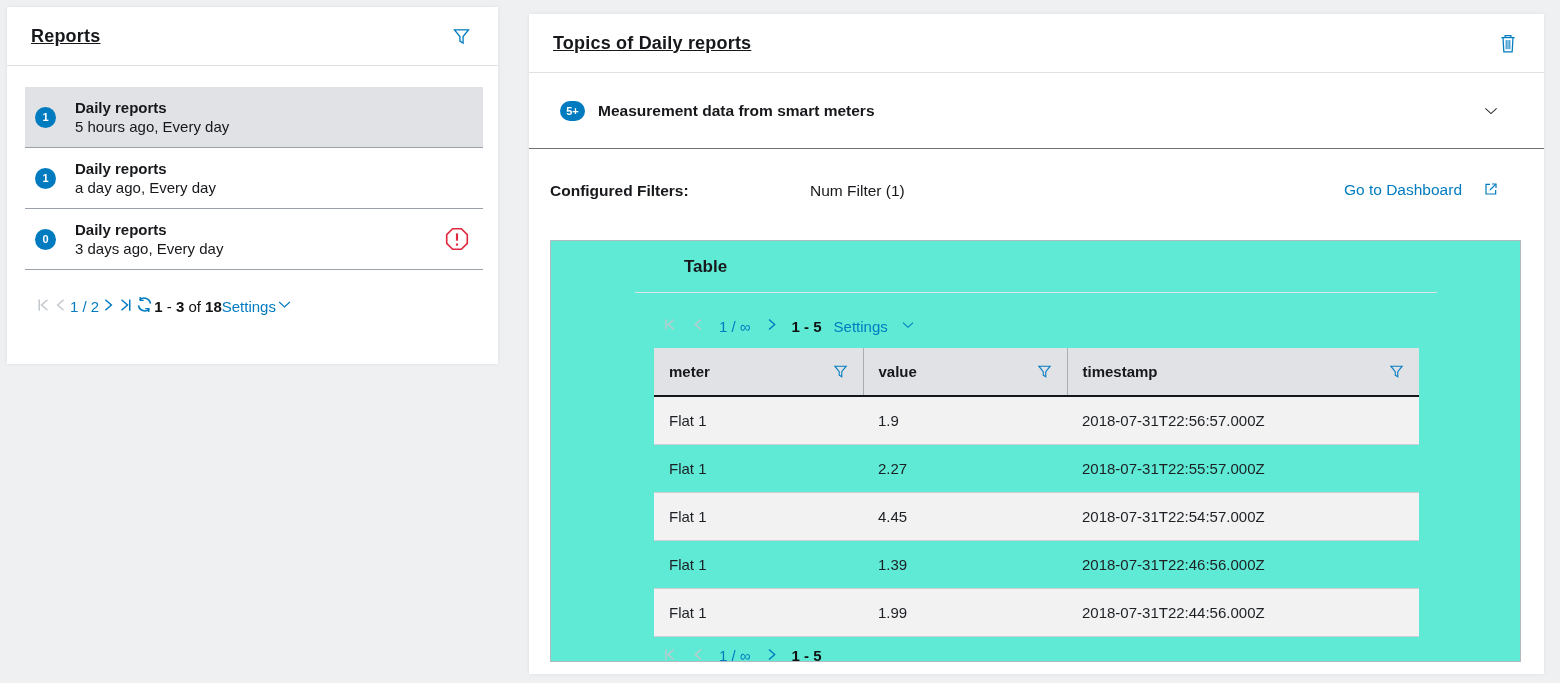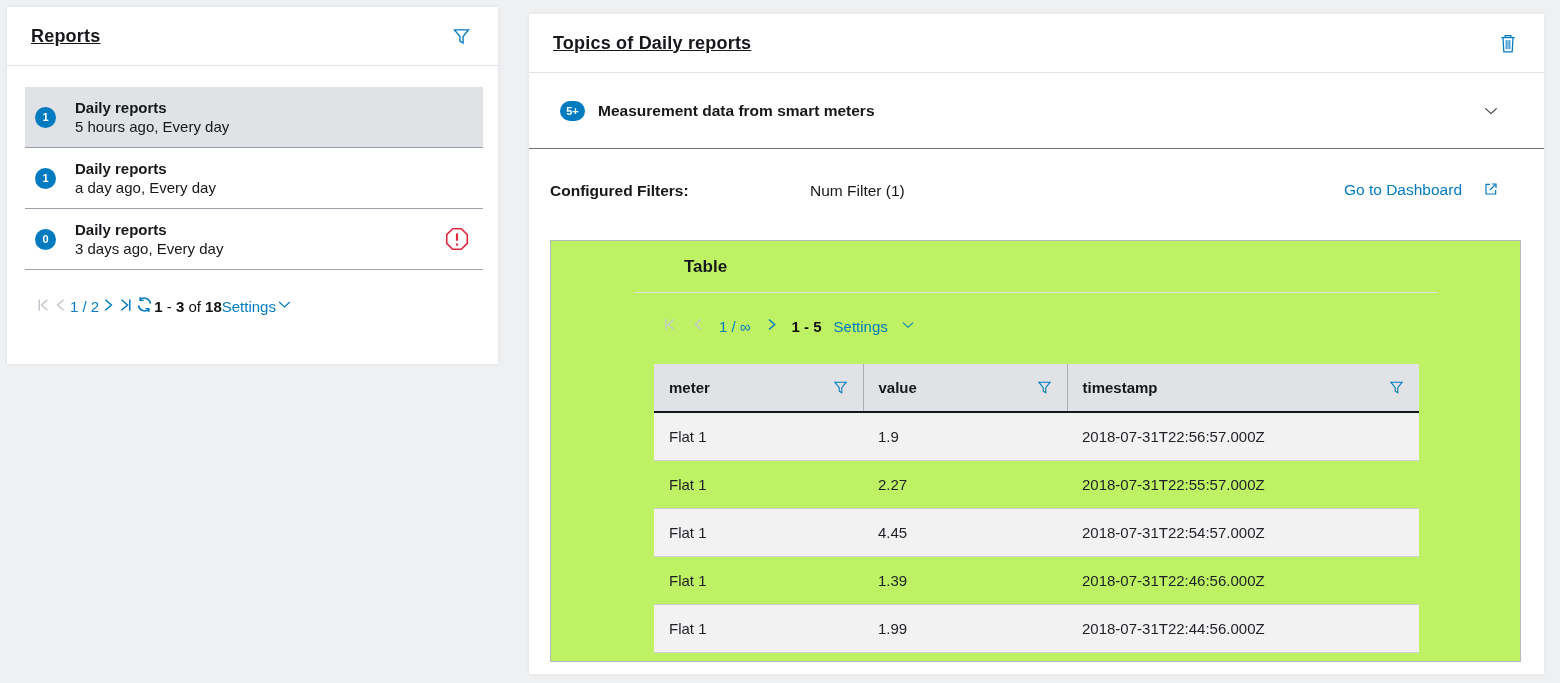"Table" .table-card { background: #bef264 -> #5eead4 }
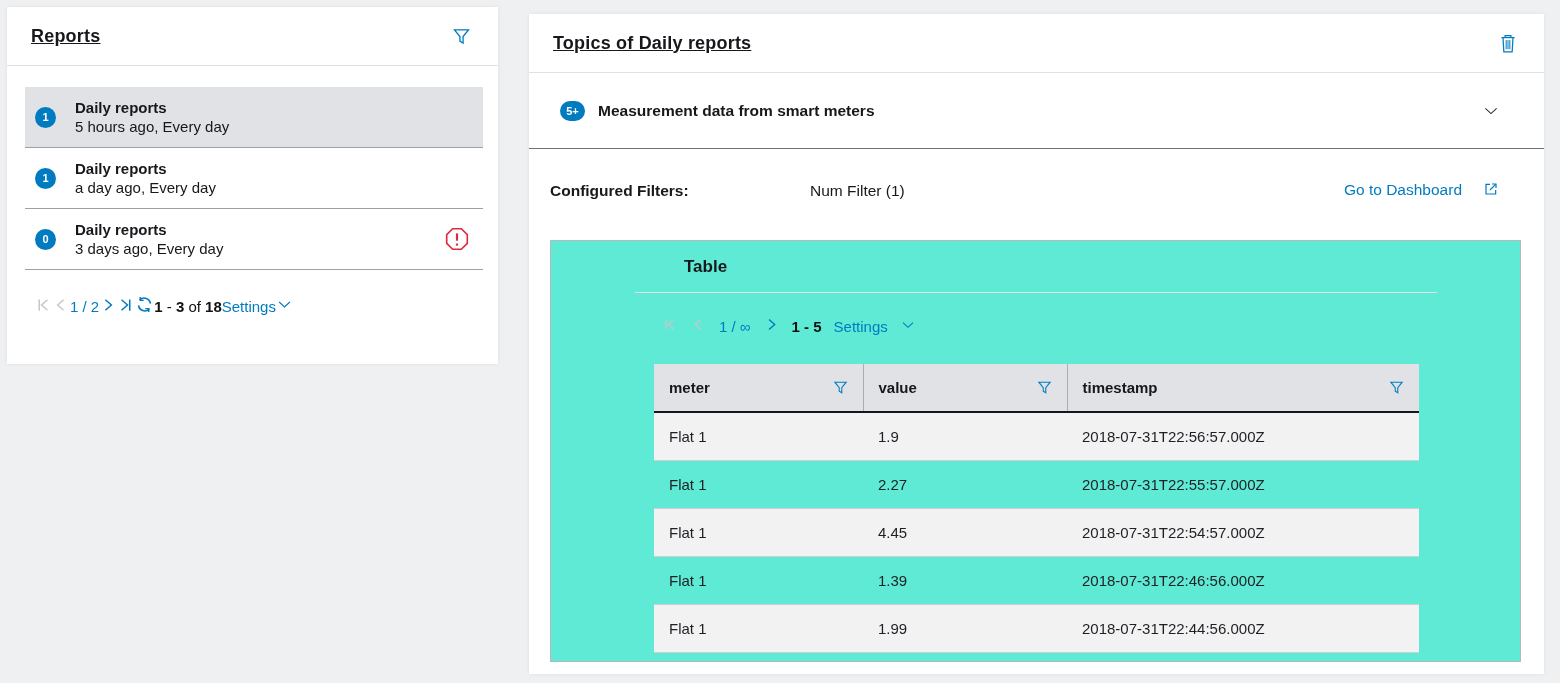"meter" .data-table { margin: 28px 0 0 103px -> 12px 0 0 103px }
